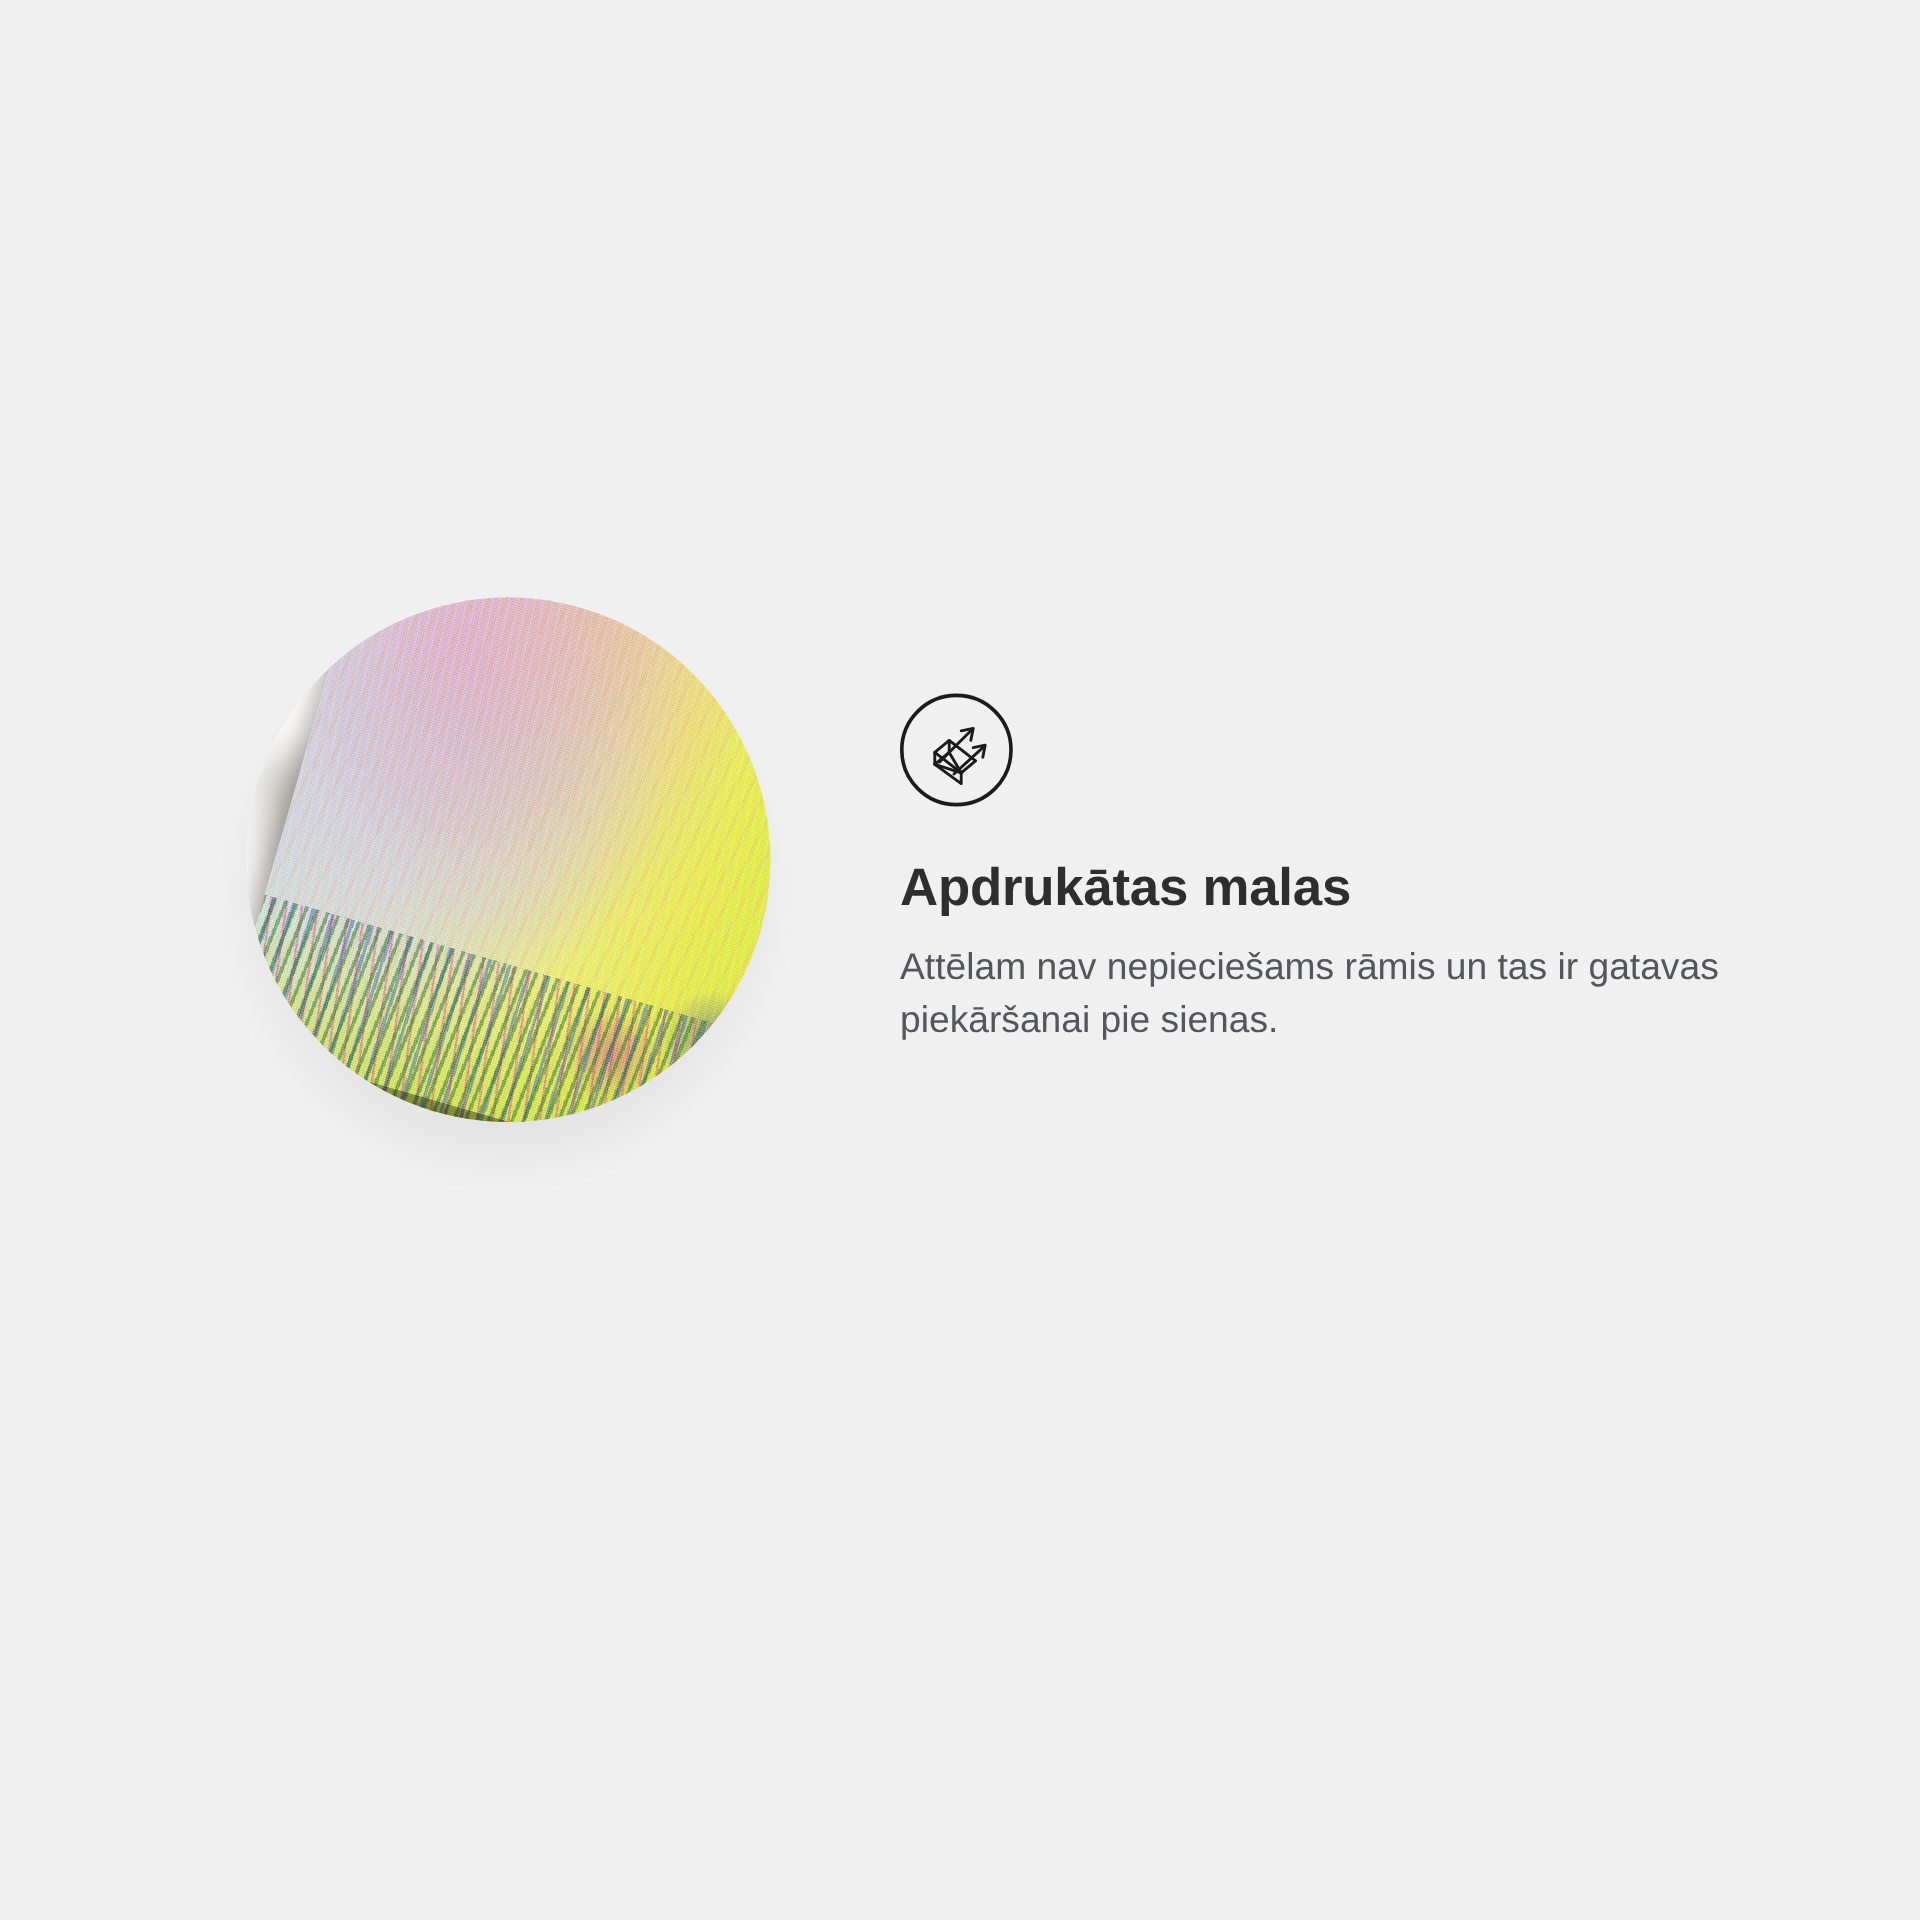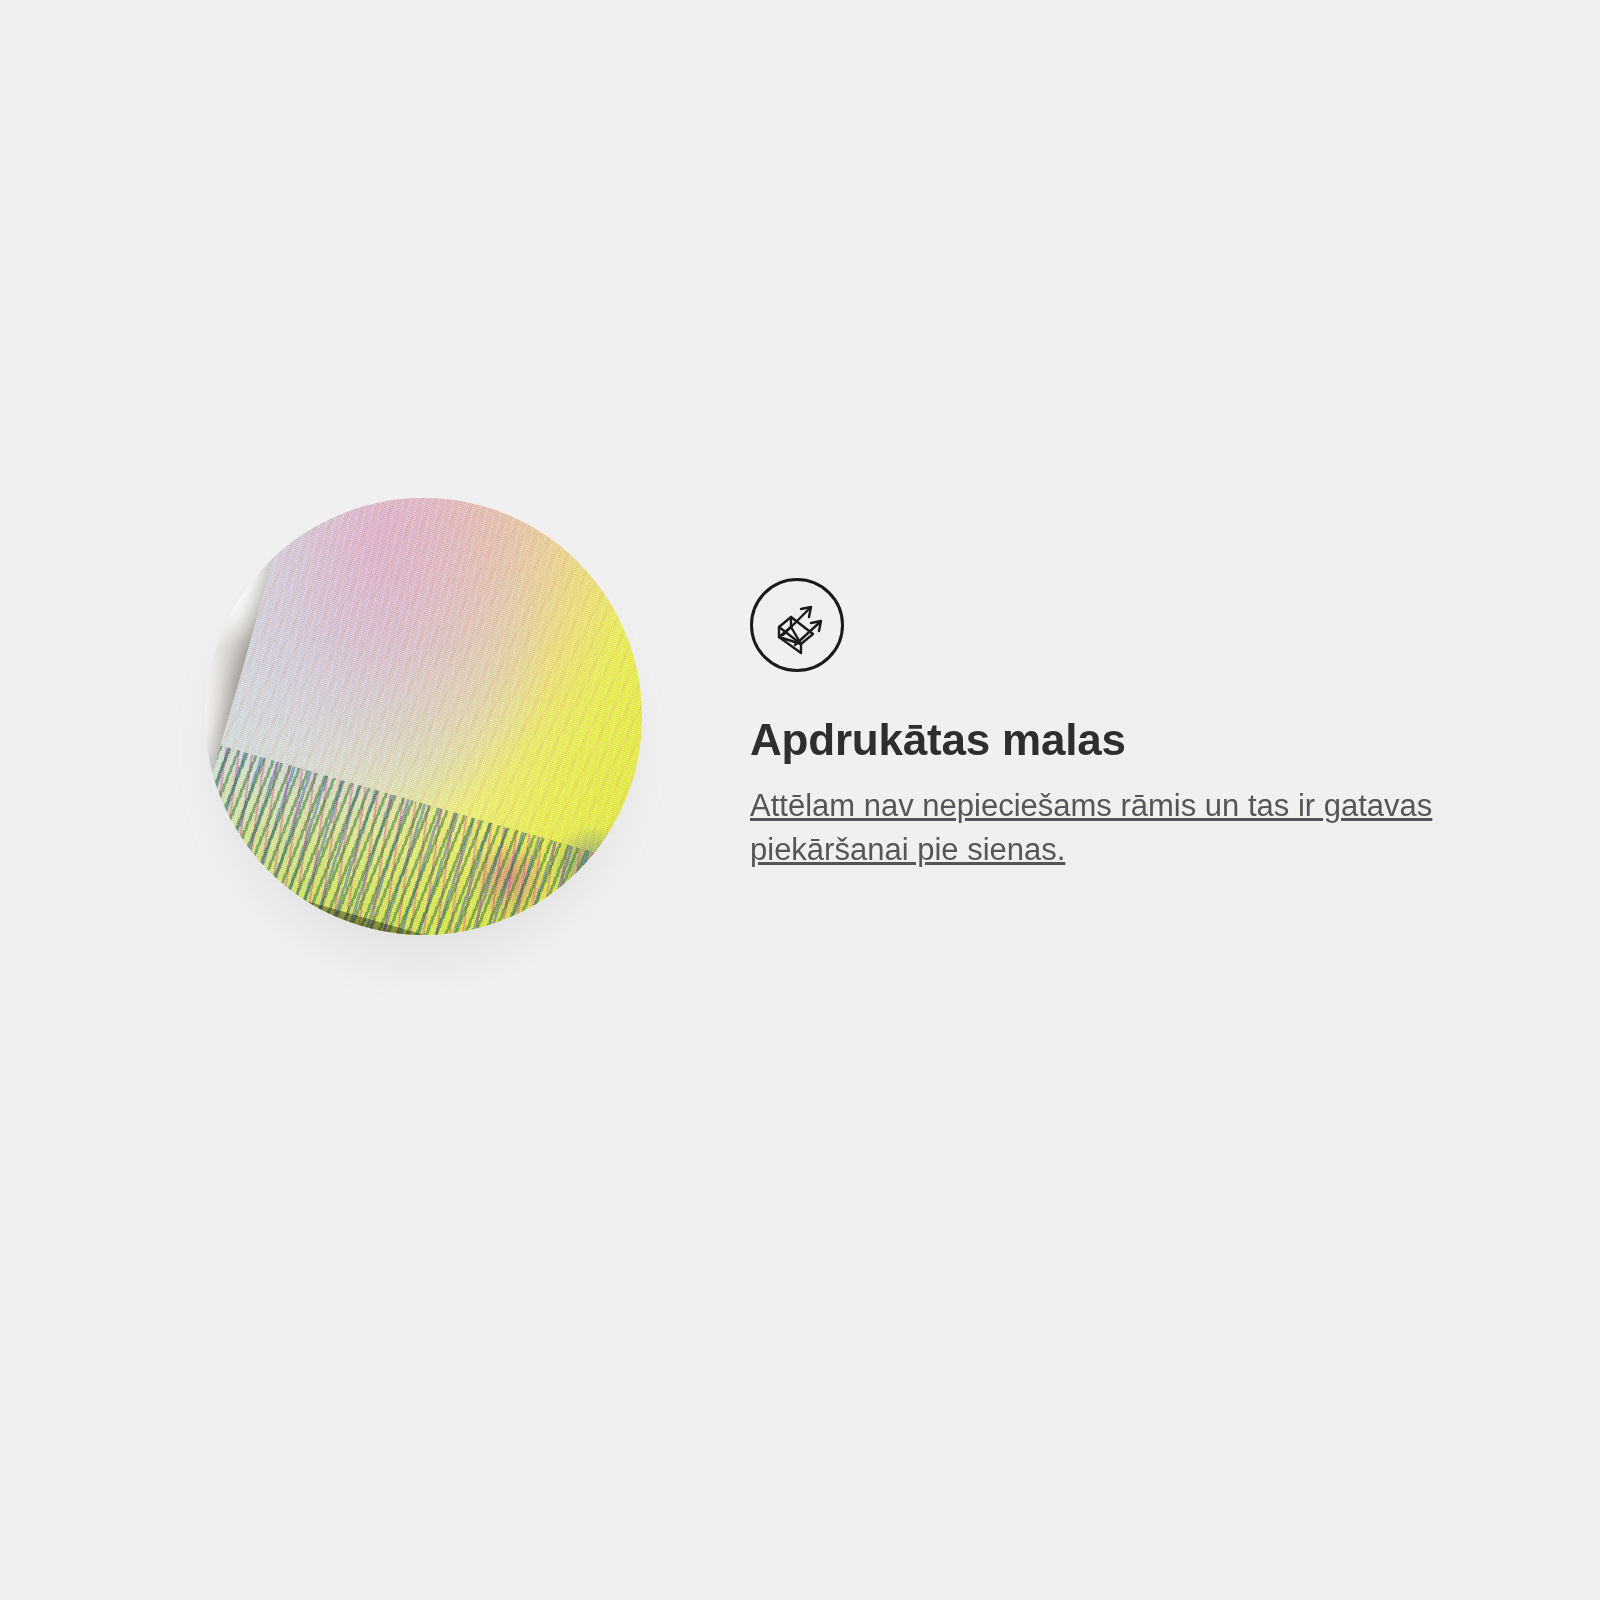"Attēlam nav nepieciešams rāmis un" .desc-a { text-decoration: underline -> none }
